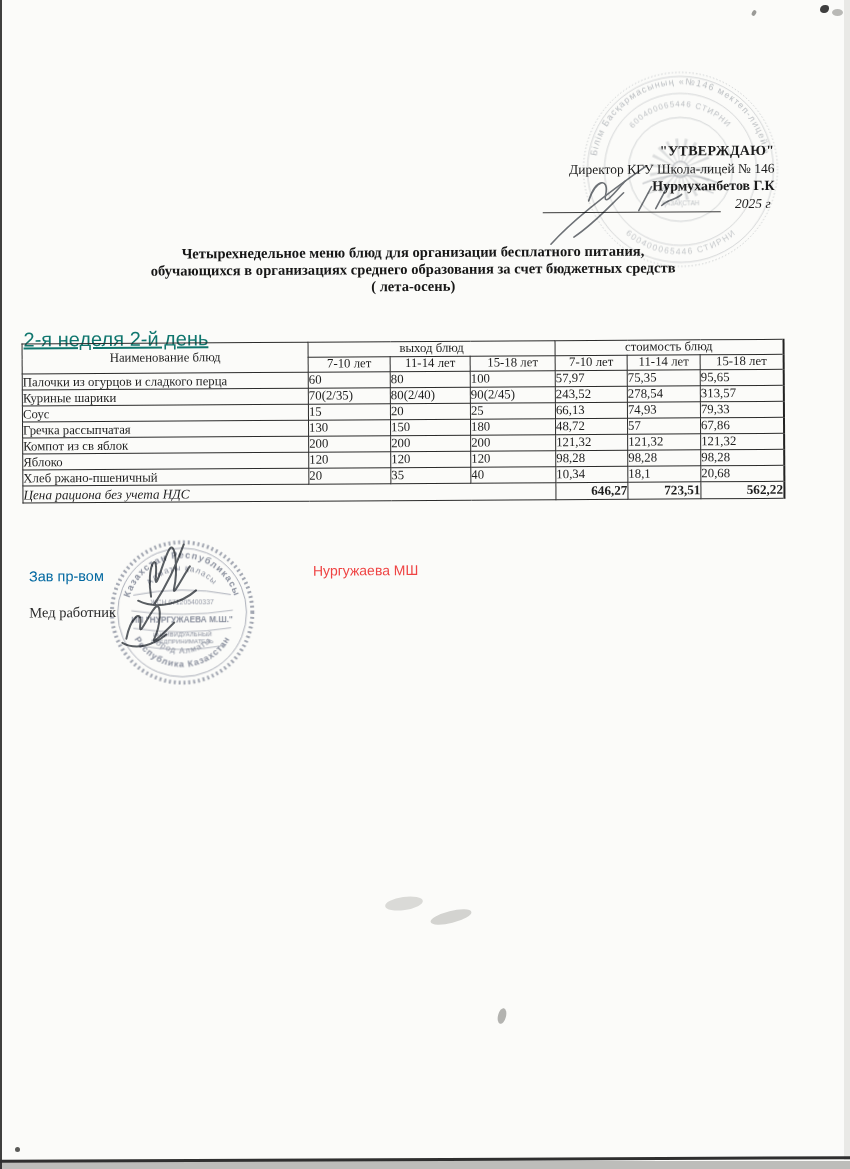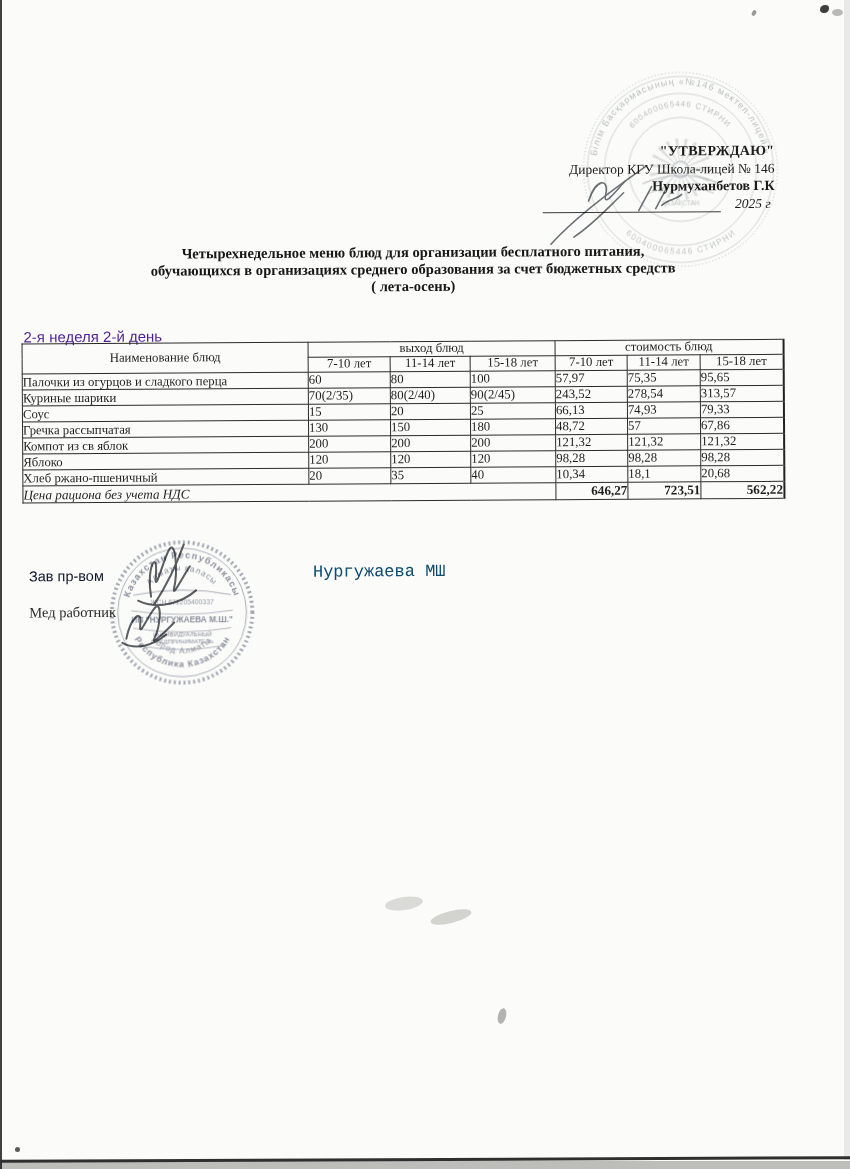"2-я неделя 2-й день" .week-label { color: #4c1d95 -> #0f766e; font-size: 15px -> 20px; text-decoration: none -> underline }
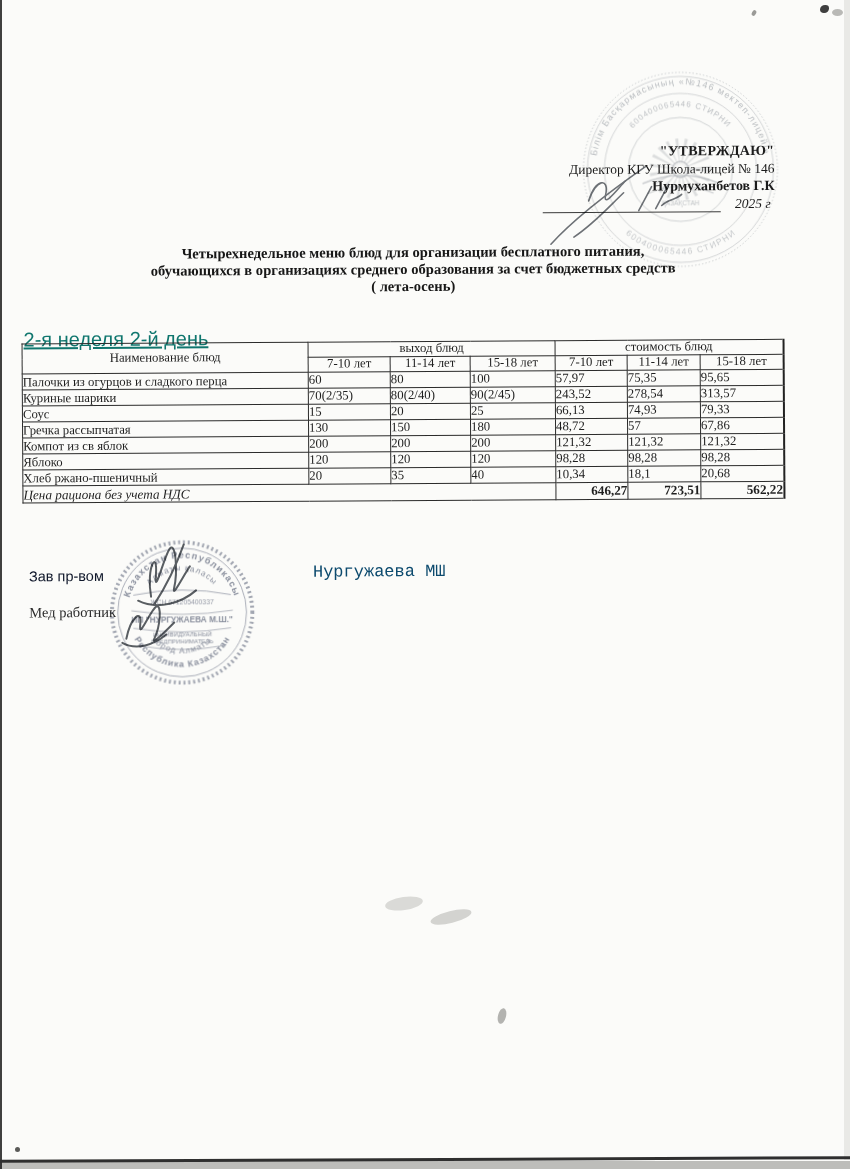"Зав пр-вом" .role-1 { color: #0f172a -> #0369a1 }
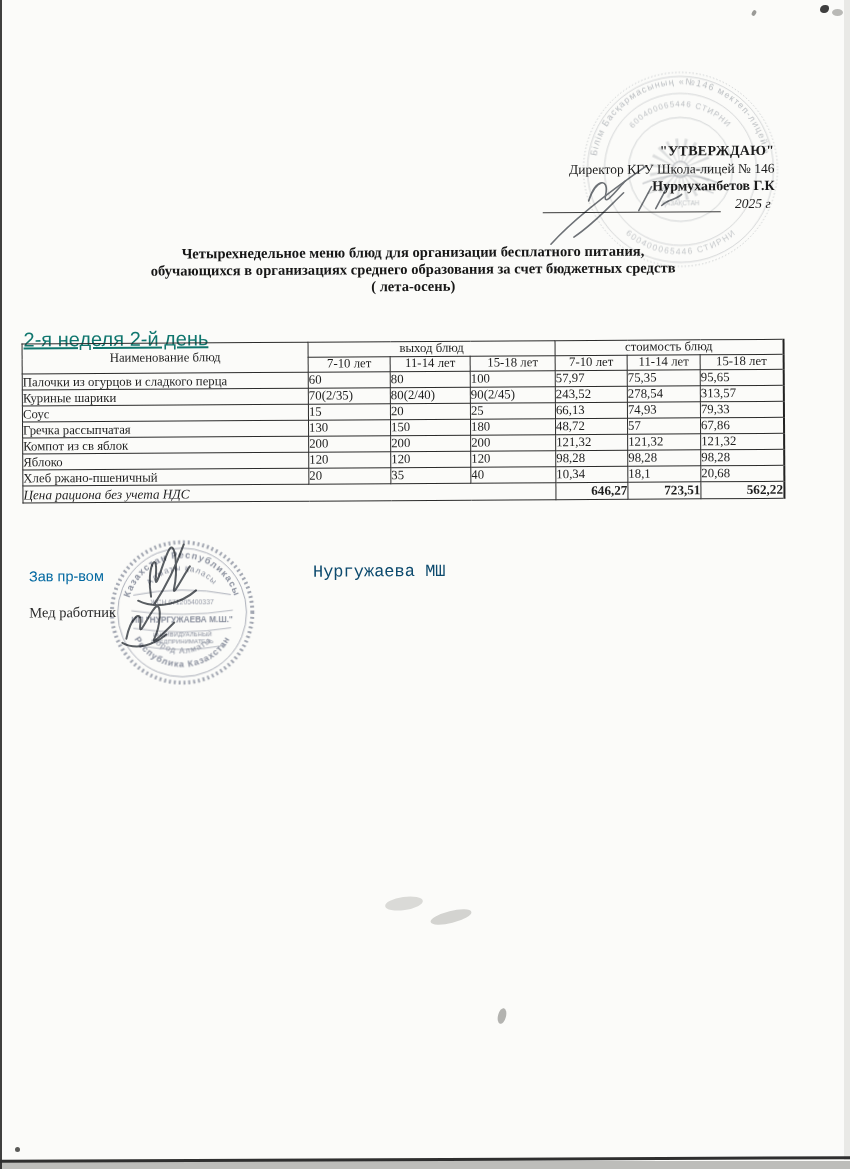"Нургужаева МШ" .signer { color: #0c4a6e -> #ef4444; font-family: Liberation Mono, monospace -> Liberation Sans, sans-serif; font-size: 17px -> 14px }
